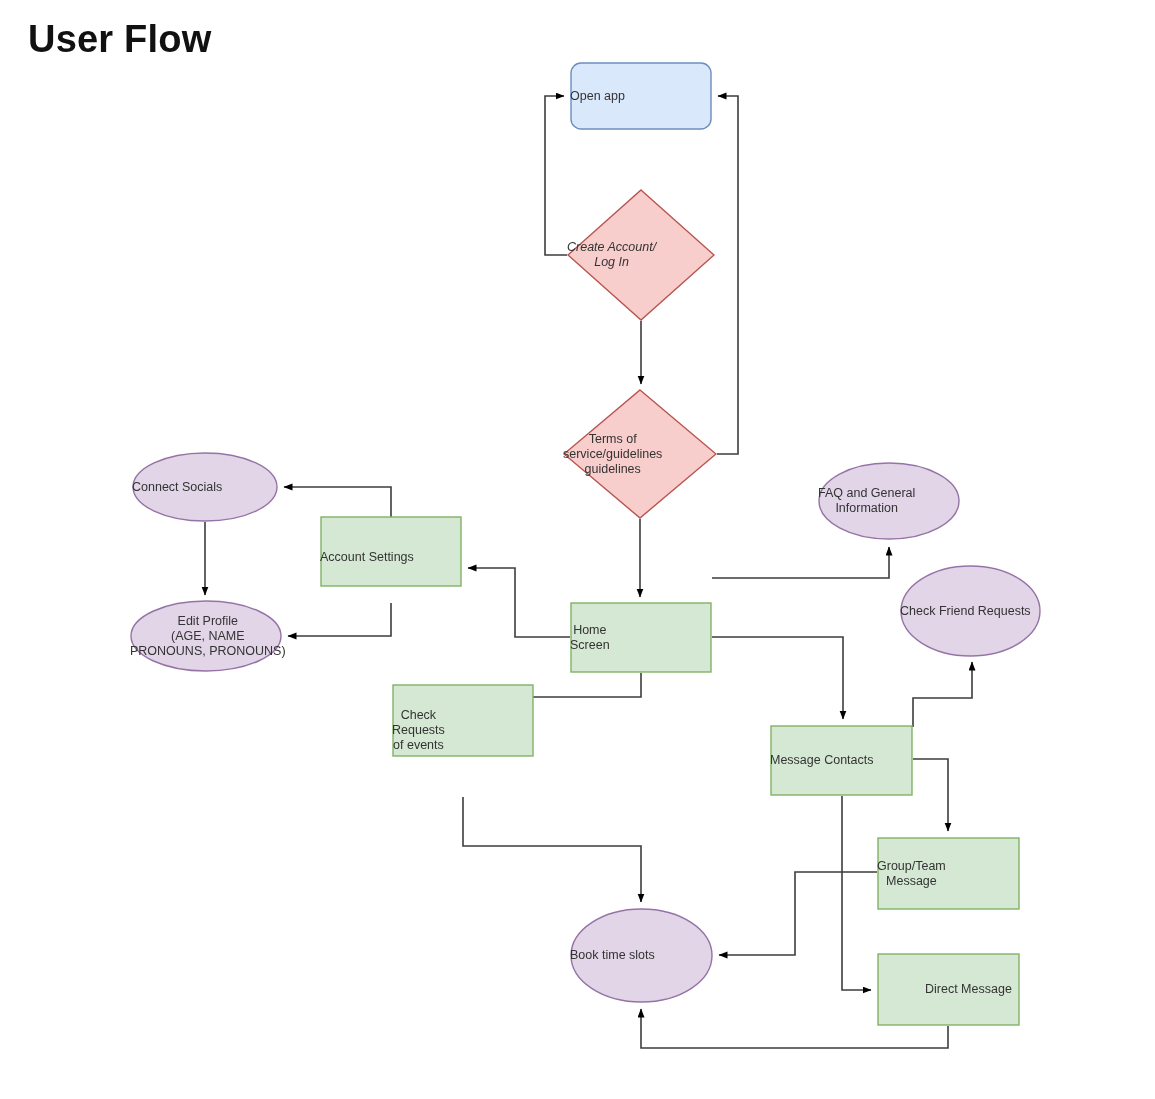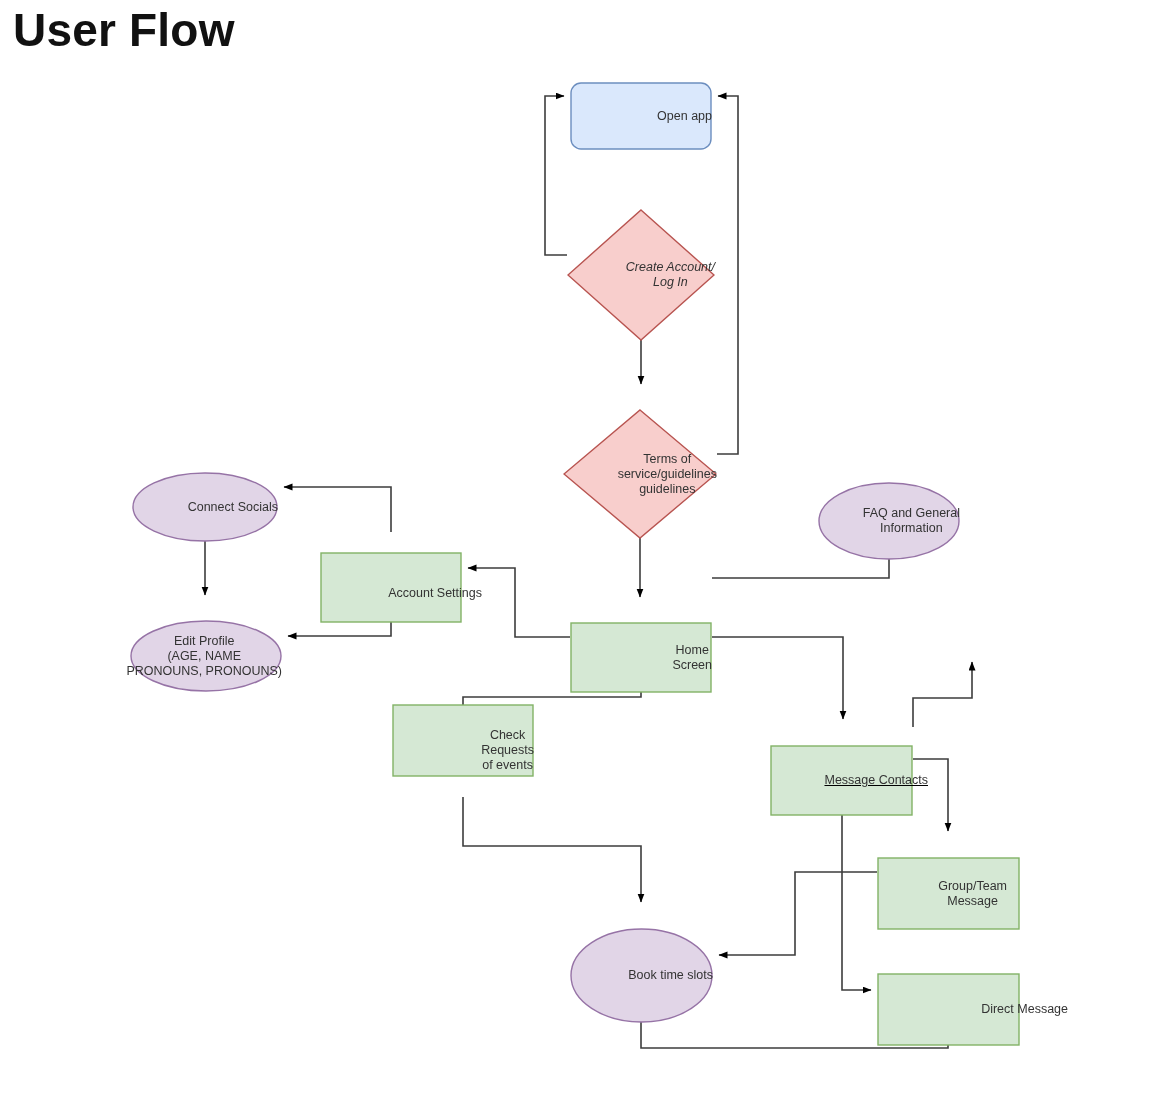"User Flow" .page-title { font-size: 46px -> 38px; margin: 1px -> 16px }
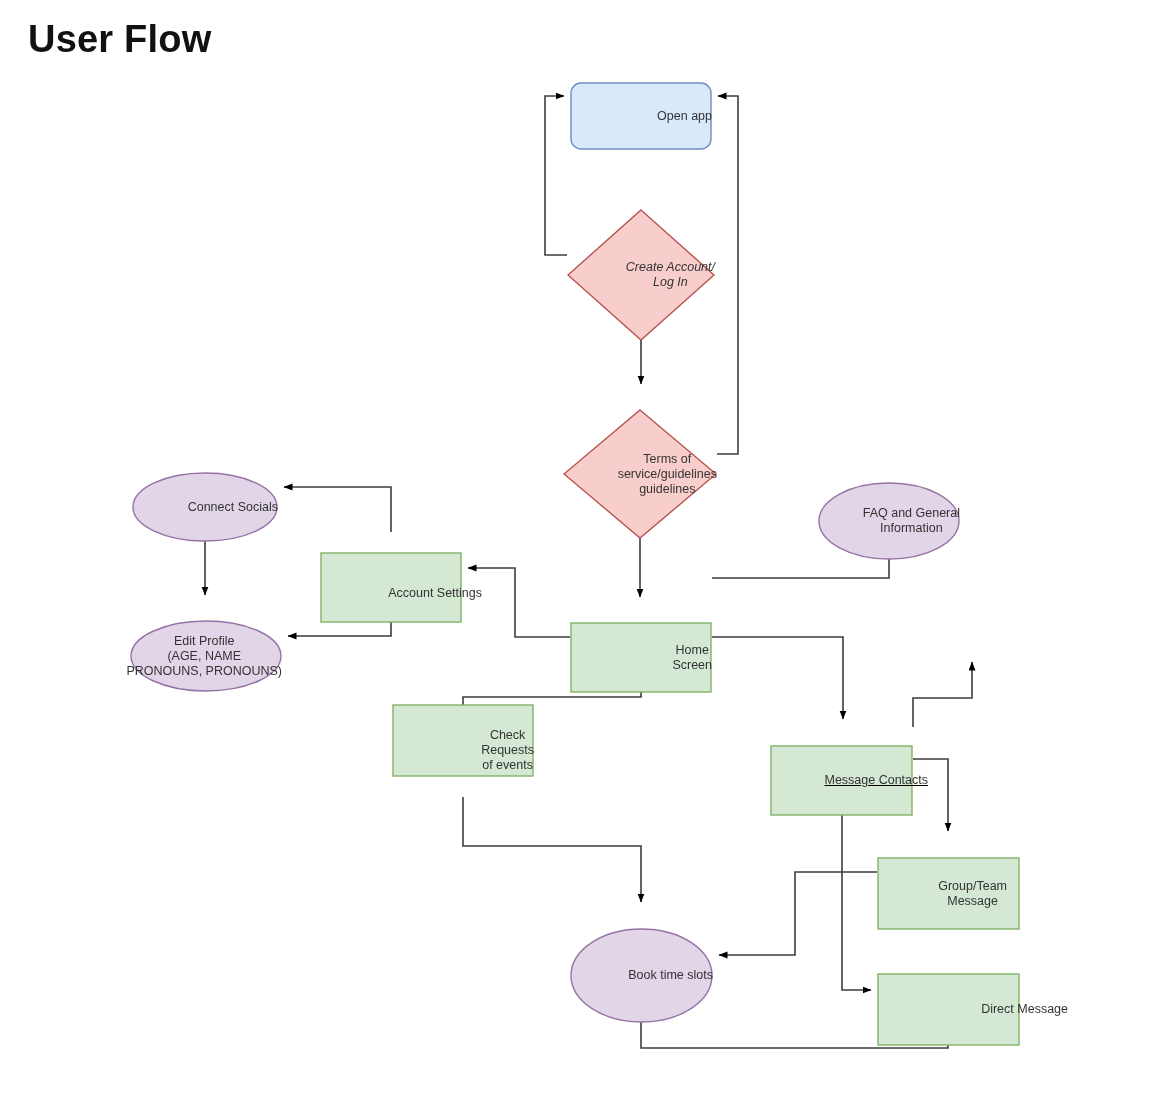"Open app" .node { justify-content: flex-end -> flex-start; margin-top: 20px -> none }
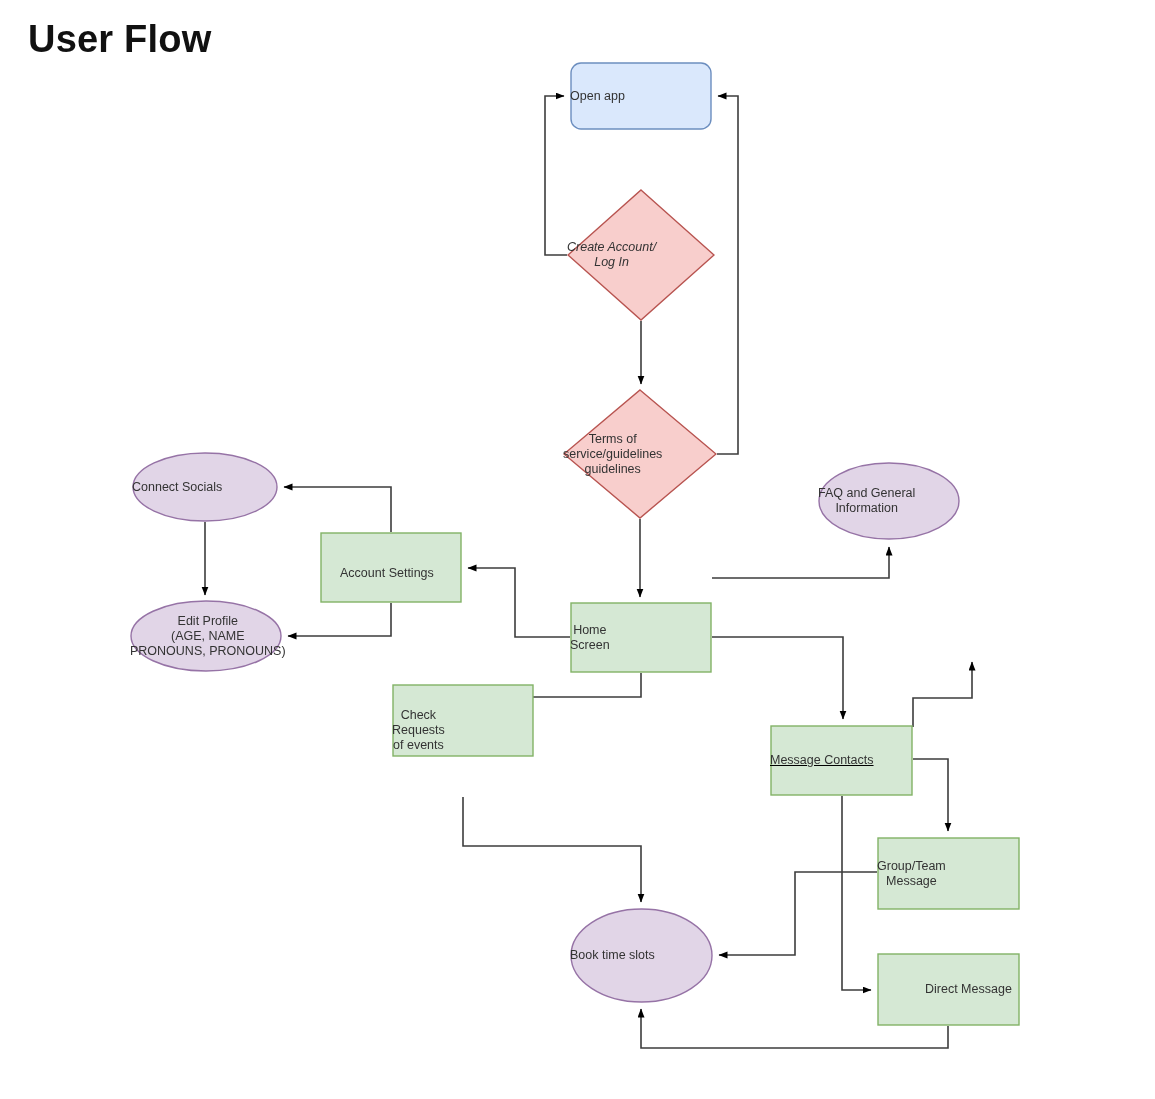"Account Settings" div.node { padding-left: 20px -> none; top: 532px -> 516px }
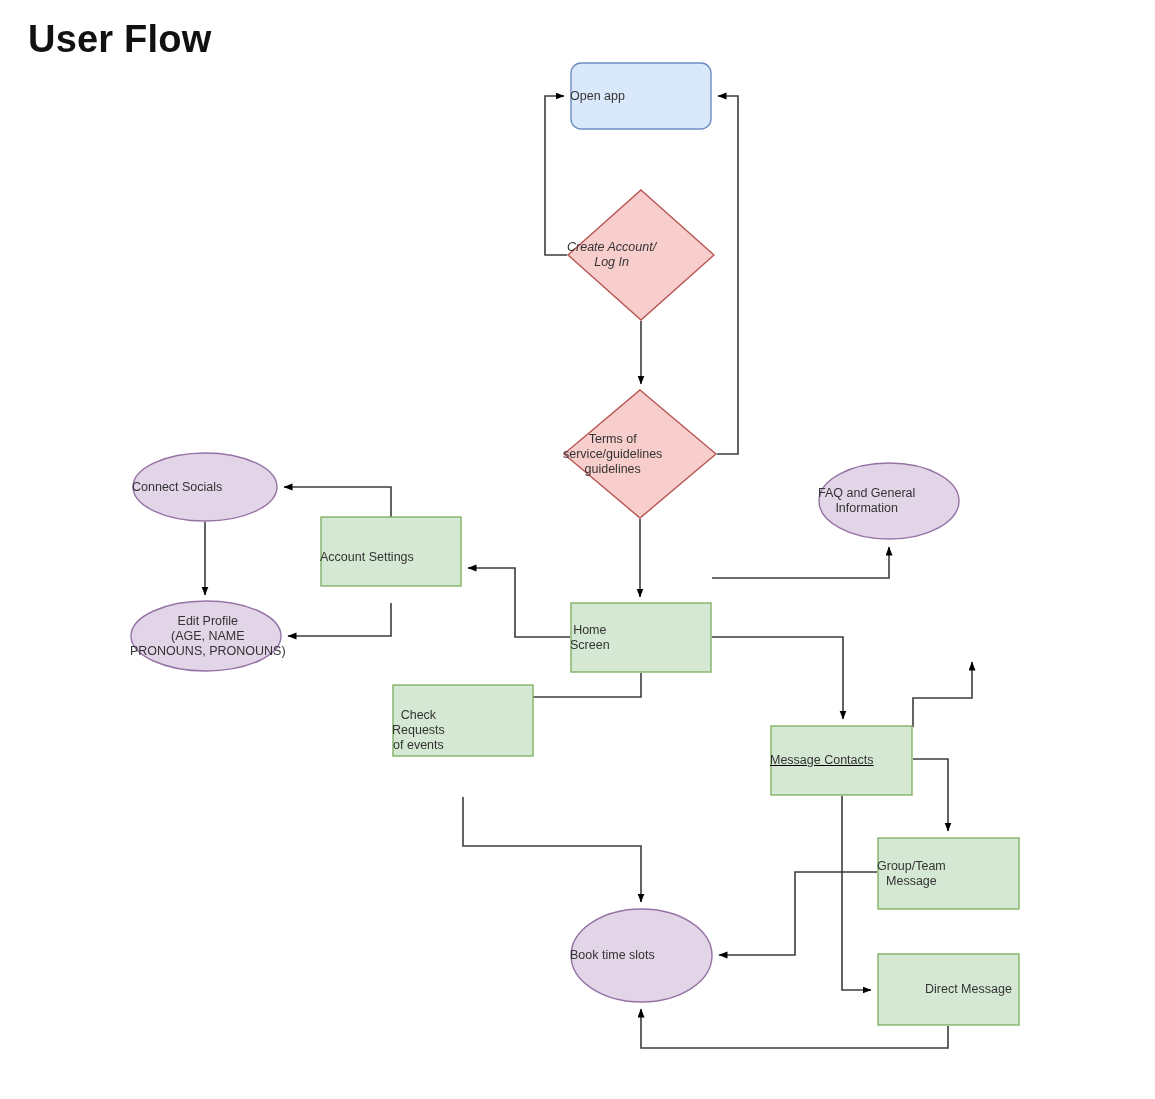"Check Friend Requests" div.node { html: none -> <div> <svg> <ellipse></ellipse> </svg> <div> <div>Check Friend Requests</div> </div> </div> }
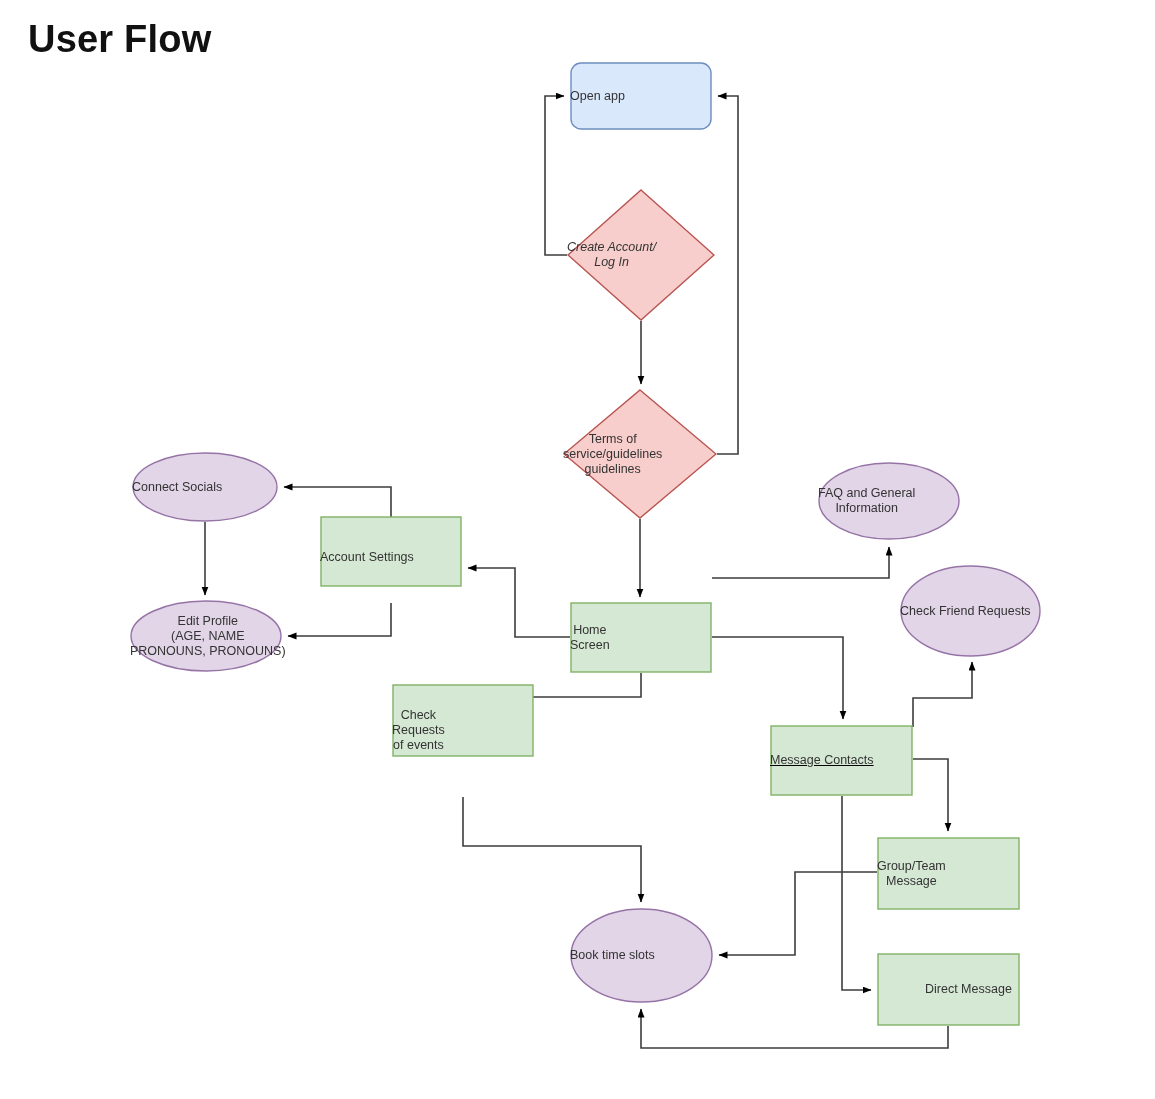"Message Contacts" div.node { text-decoration: underline -> none }
